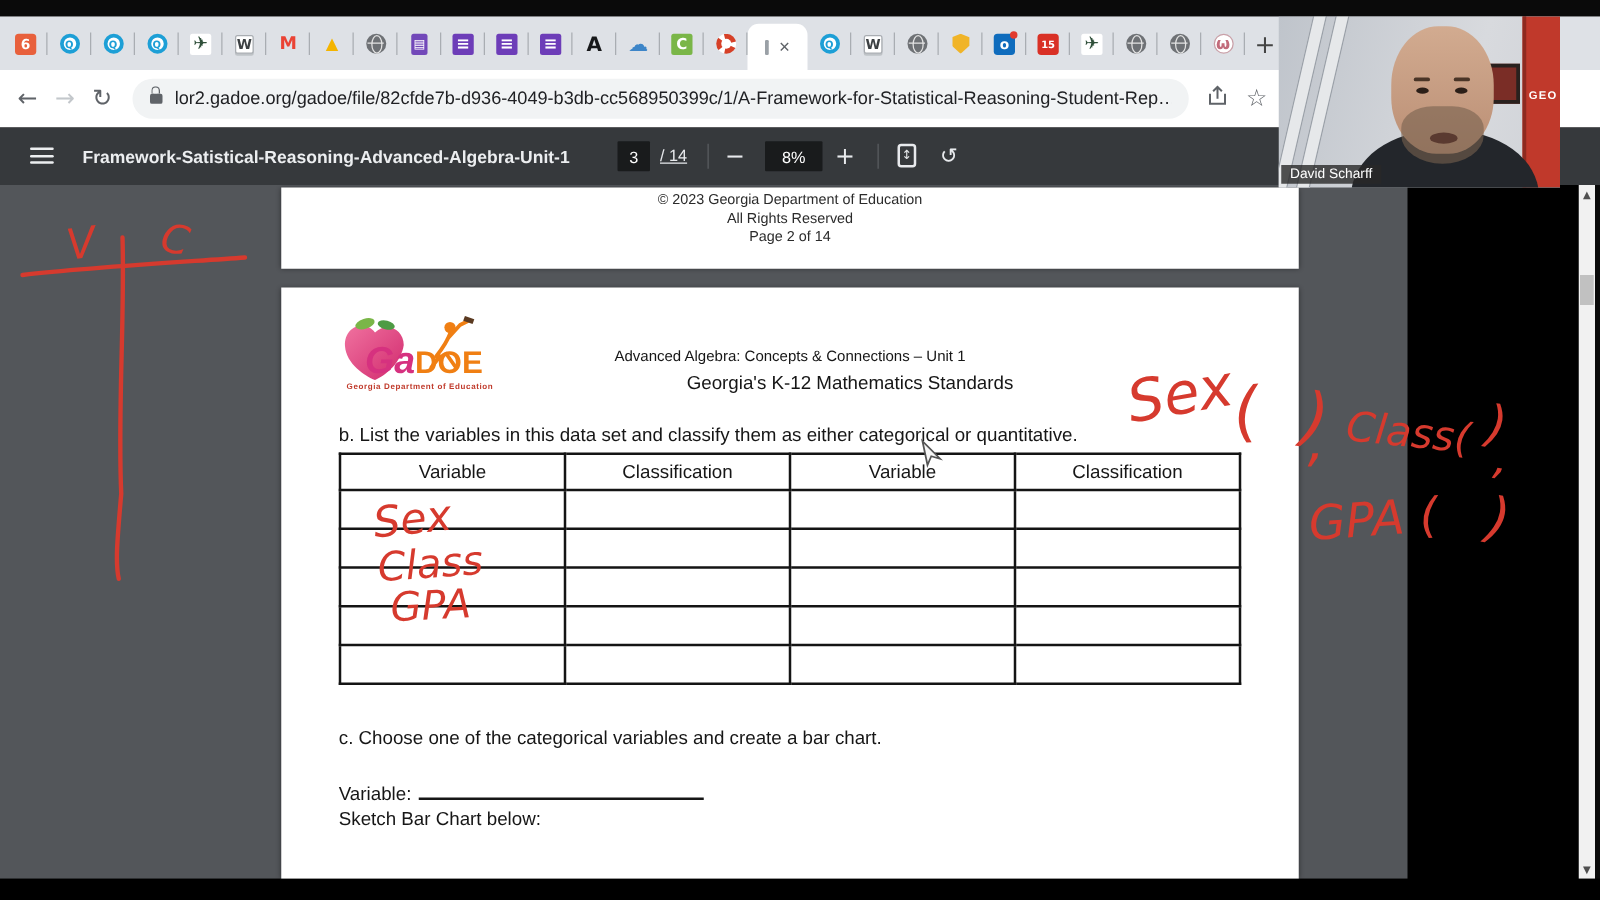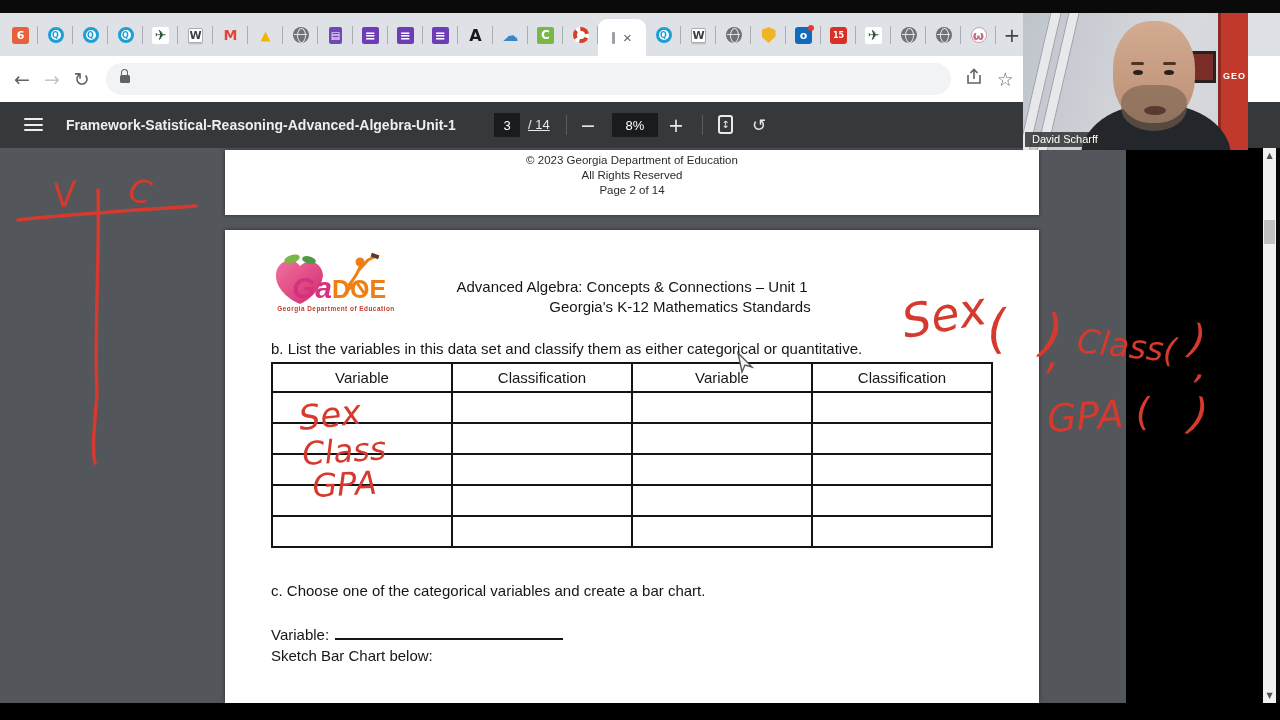"lor2.gadoe.org/gadoe/file/82cfde7b-d936-" span { html: none -> <span>lor2.gadoe.org/gadoe/file/82cfde7b-d936-4049-b3db-cc568950399c/1/A-Framework-for-Statistical-Reasoning-Student-Rep…</span> }
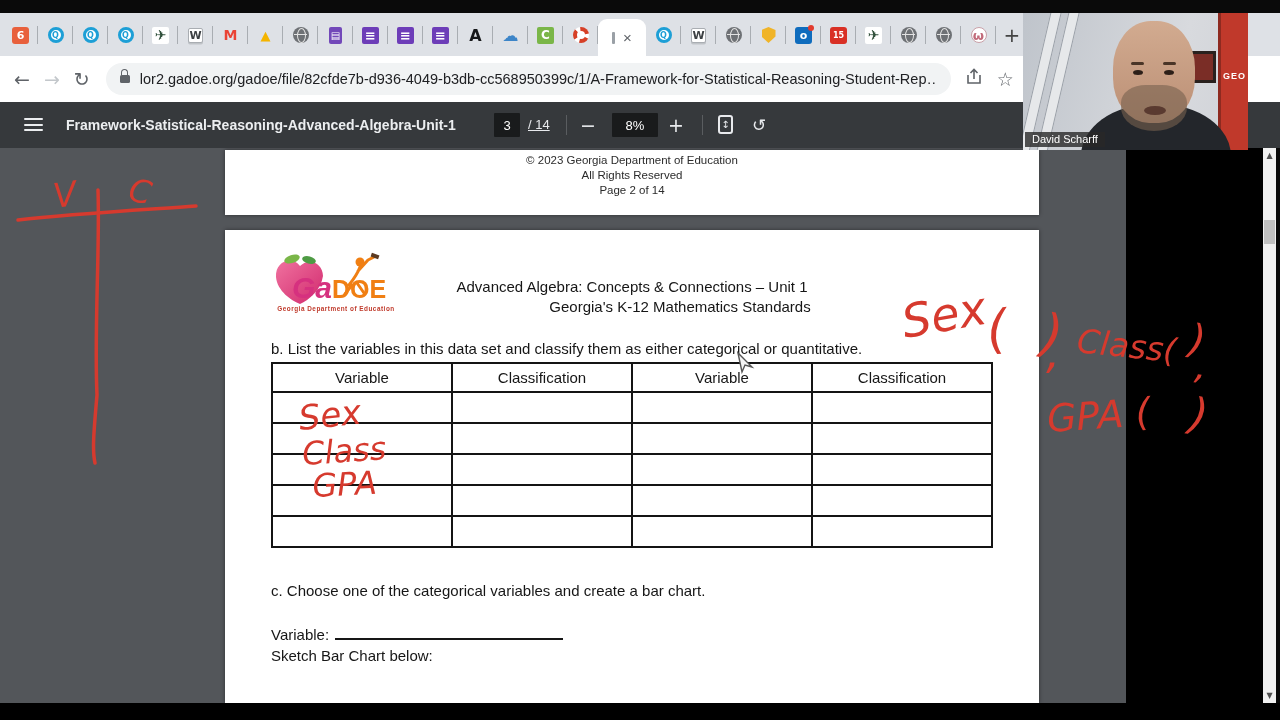"Advanced Algebra: Concepts & Connections" #p3title1 { font-size: 15px -> 12px }
